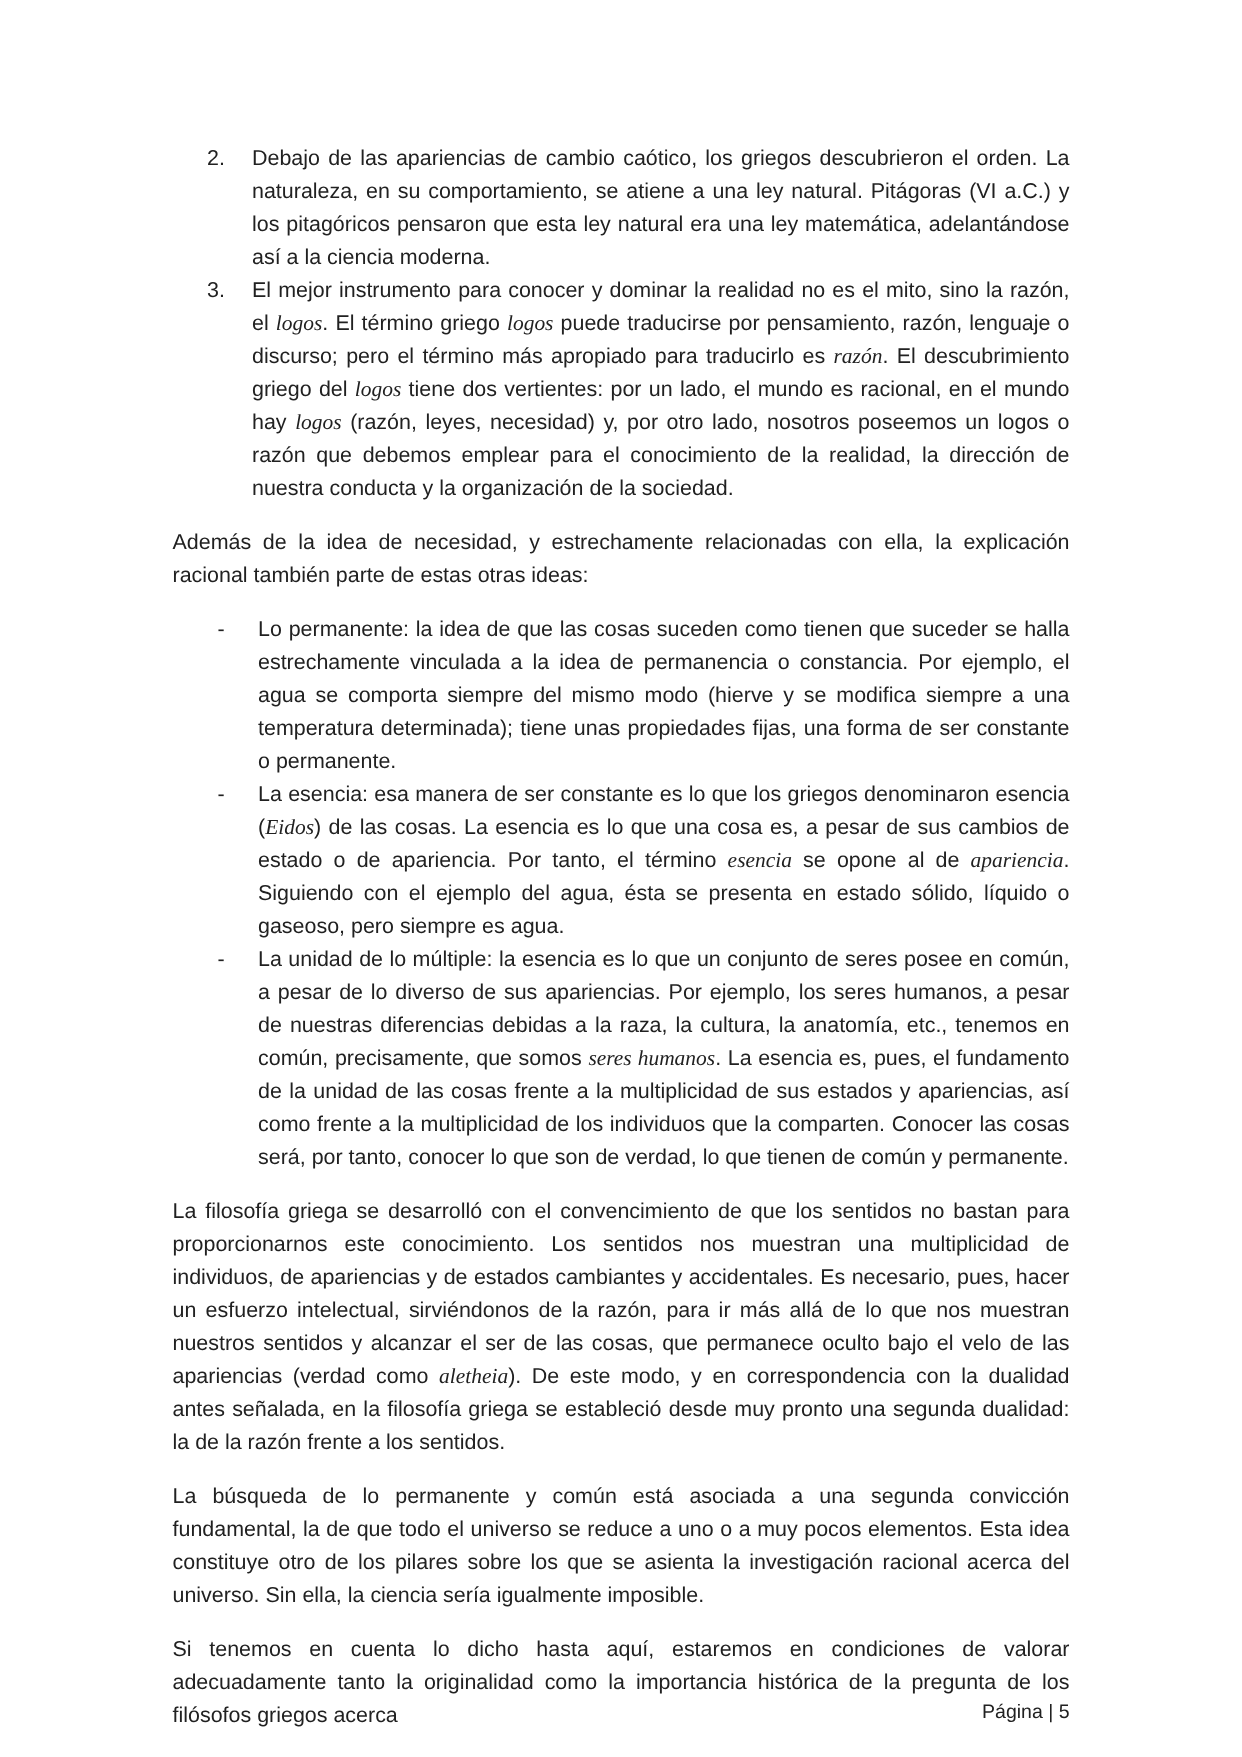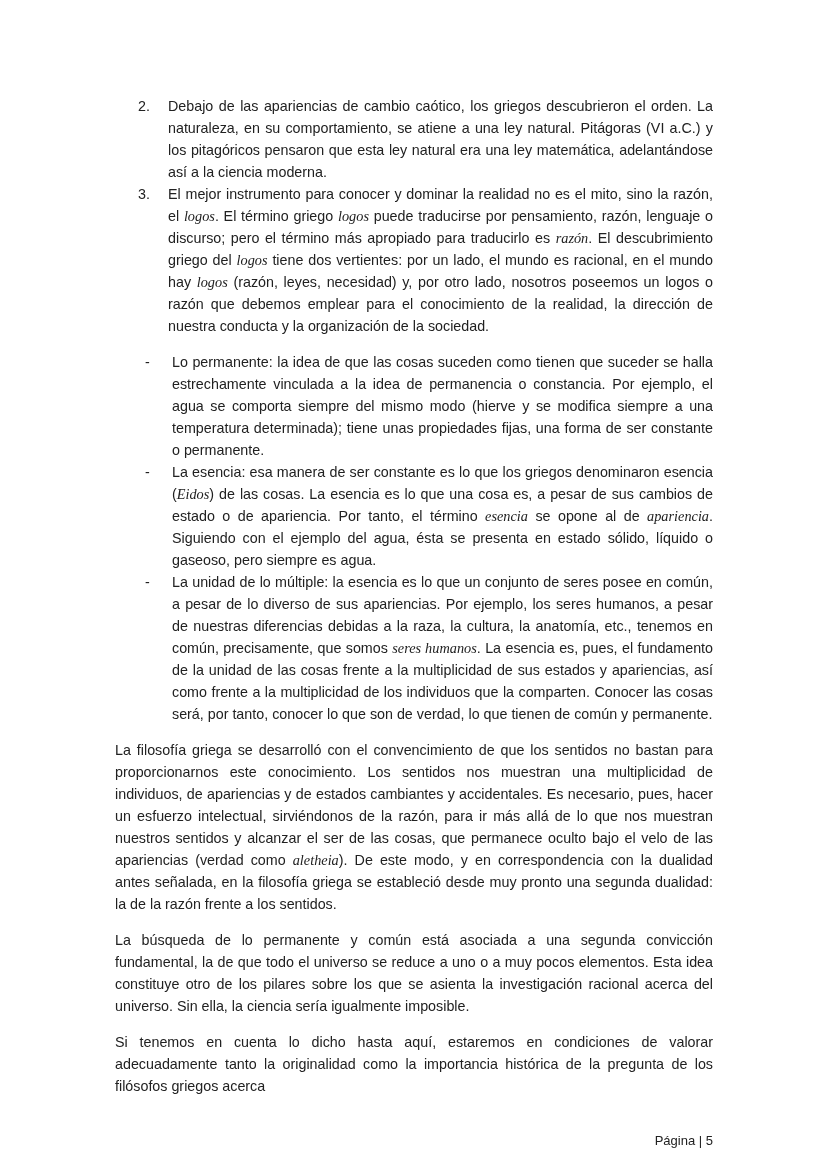"Además de la idea de" p.para { html: none -> <p>Además de la idea de necesidad, y estrechamente relacionadas con ella, la explicación racional también parte de estas otras ideas:</p> }
